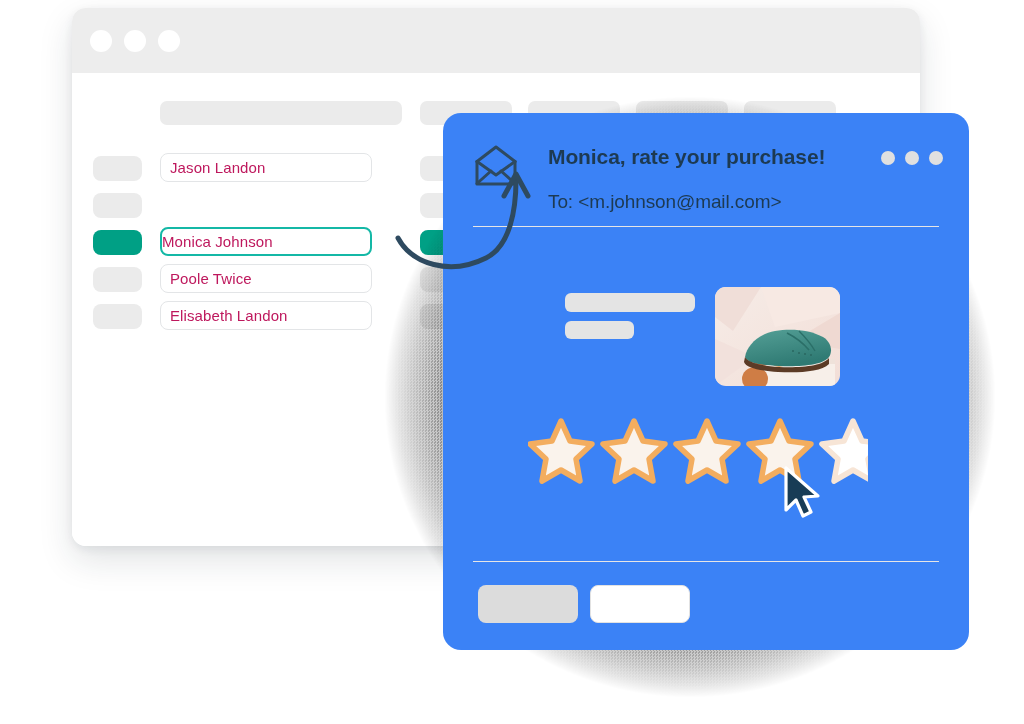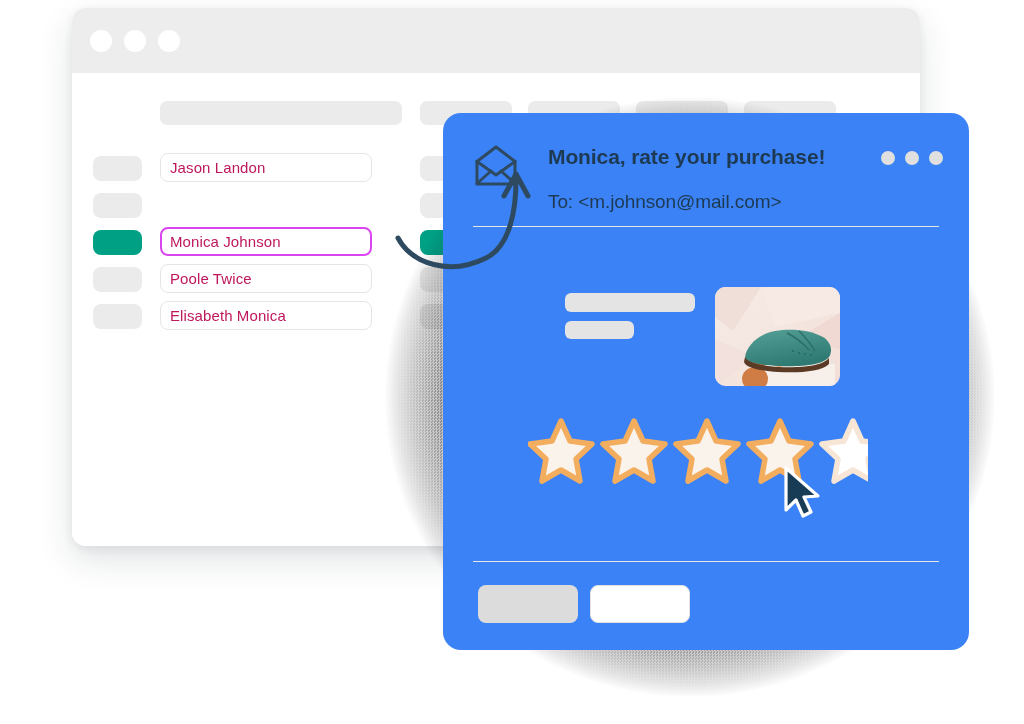"Monica Johnson" .name-field.active { border: 2px solid #d946ef -> 2px solid #14b8a6; padding-left: 8px -> 0 }
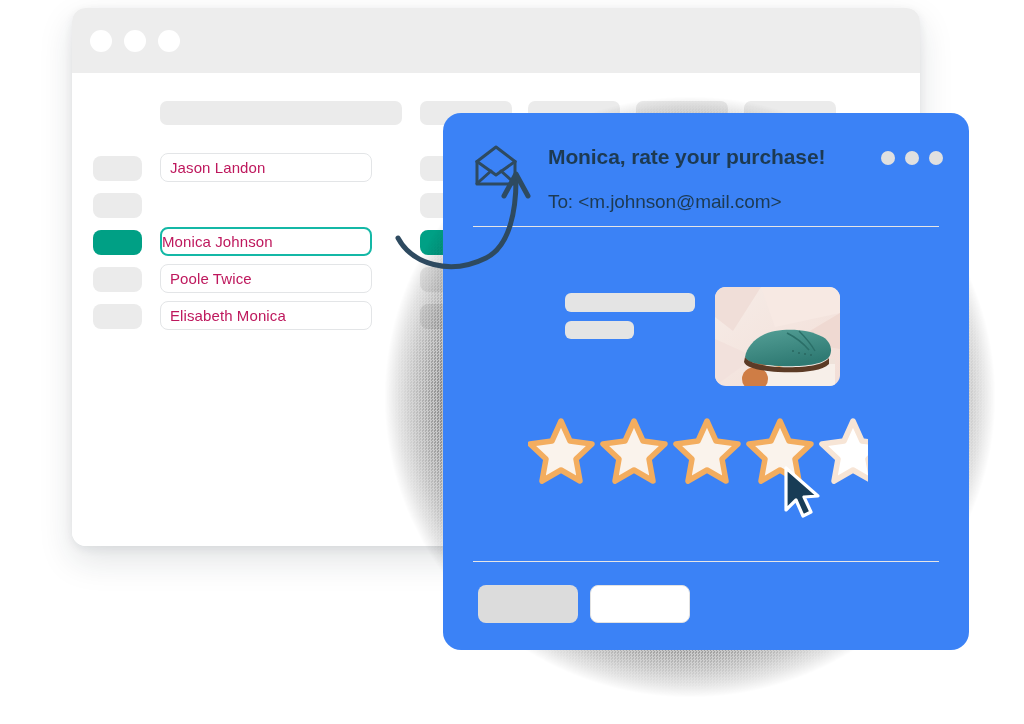"Elisabeth Monica" span { text: Monica -> Landon }
